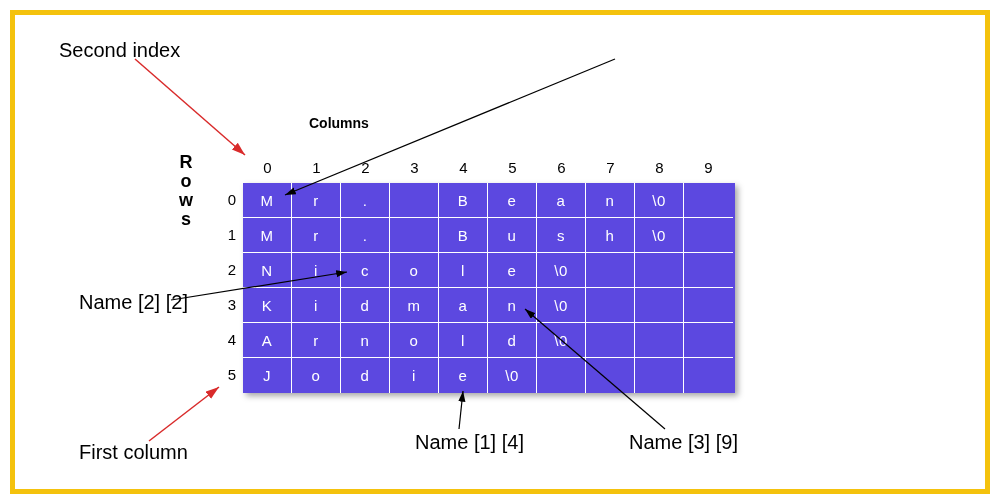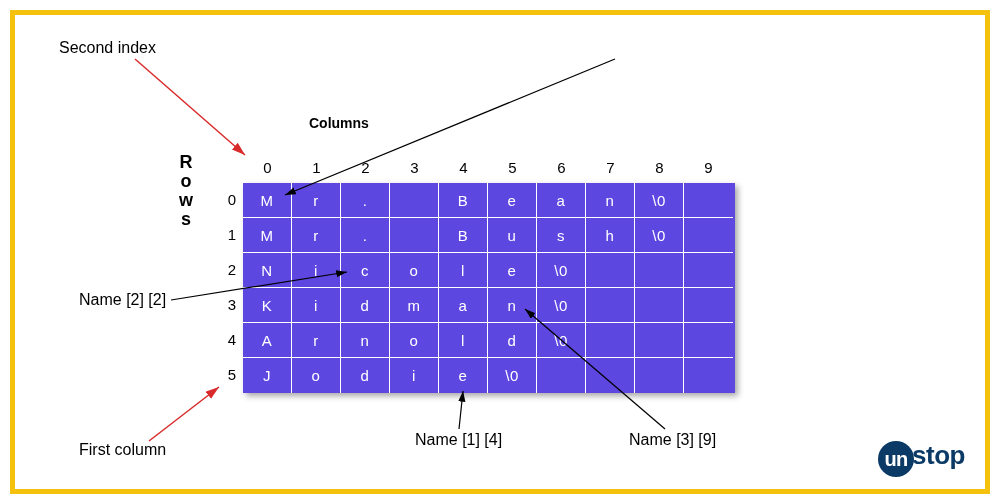"Second index" .label { font-size: 16px -> 20px }
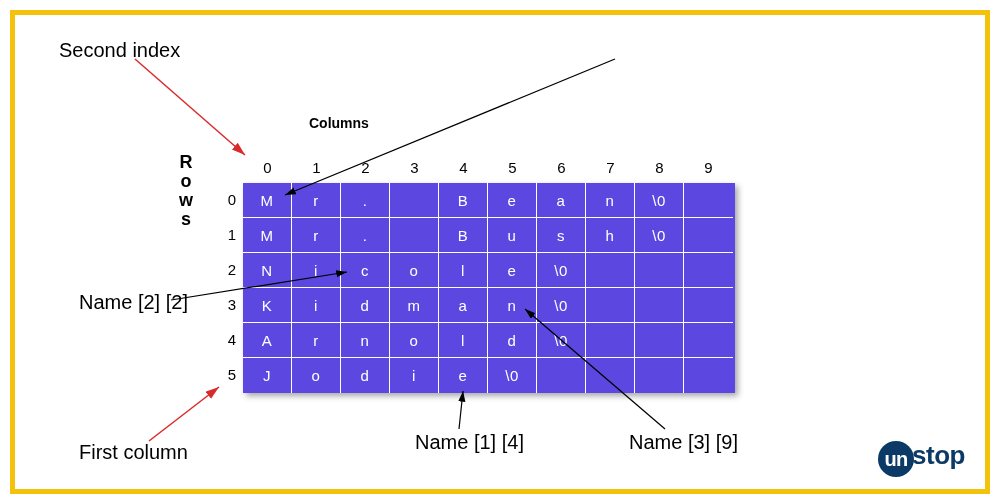"un stop" div.logo { html: <div> <span>un</span><span>stop</span> </div> -> none }
